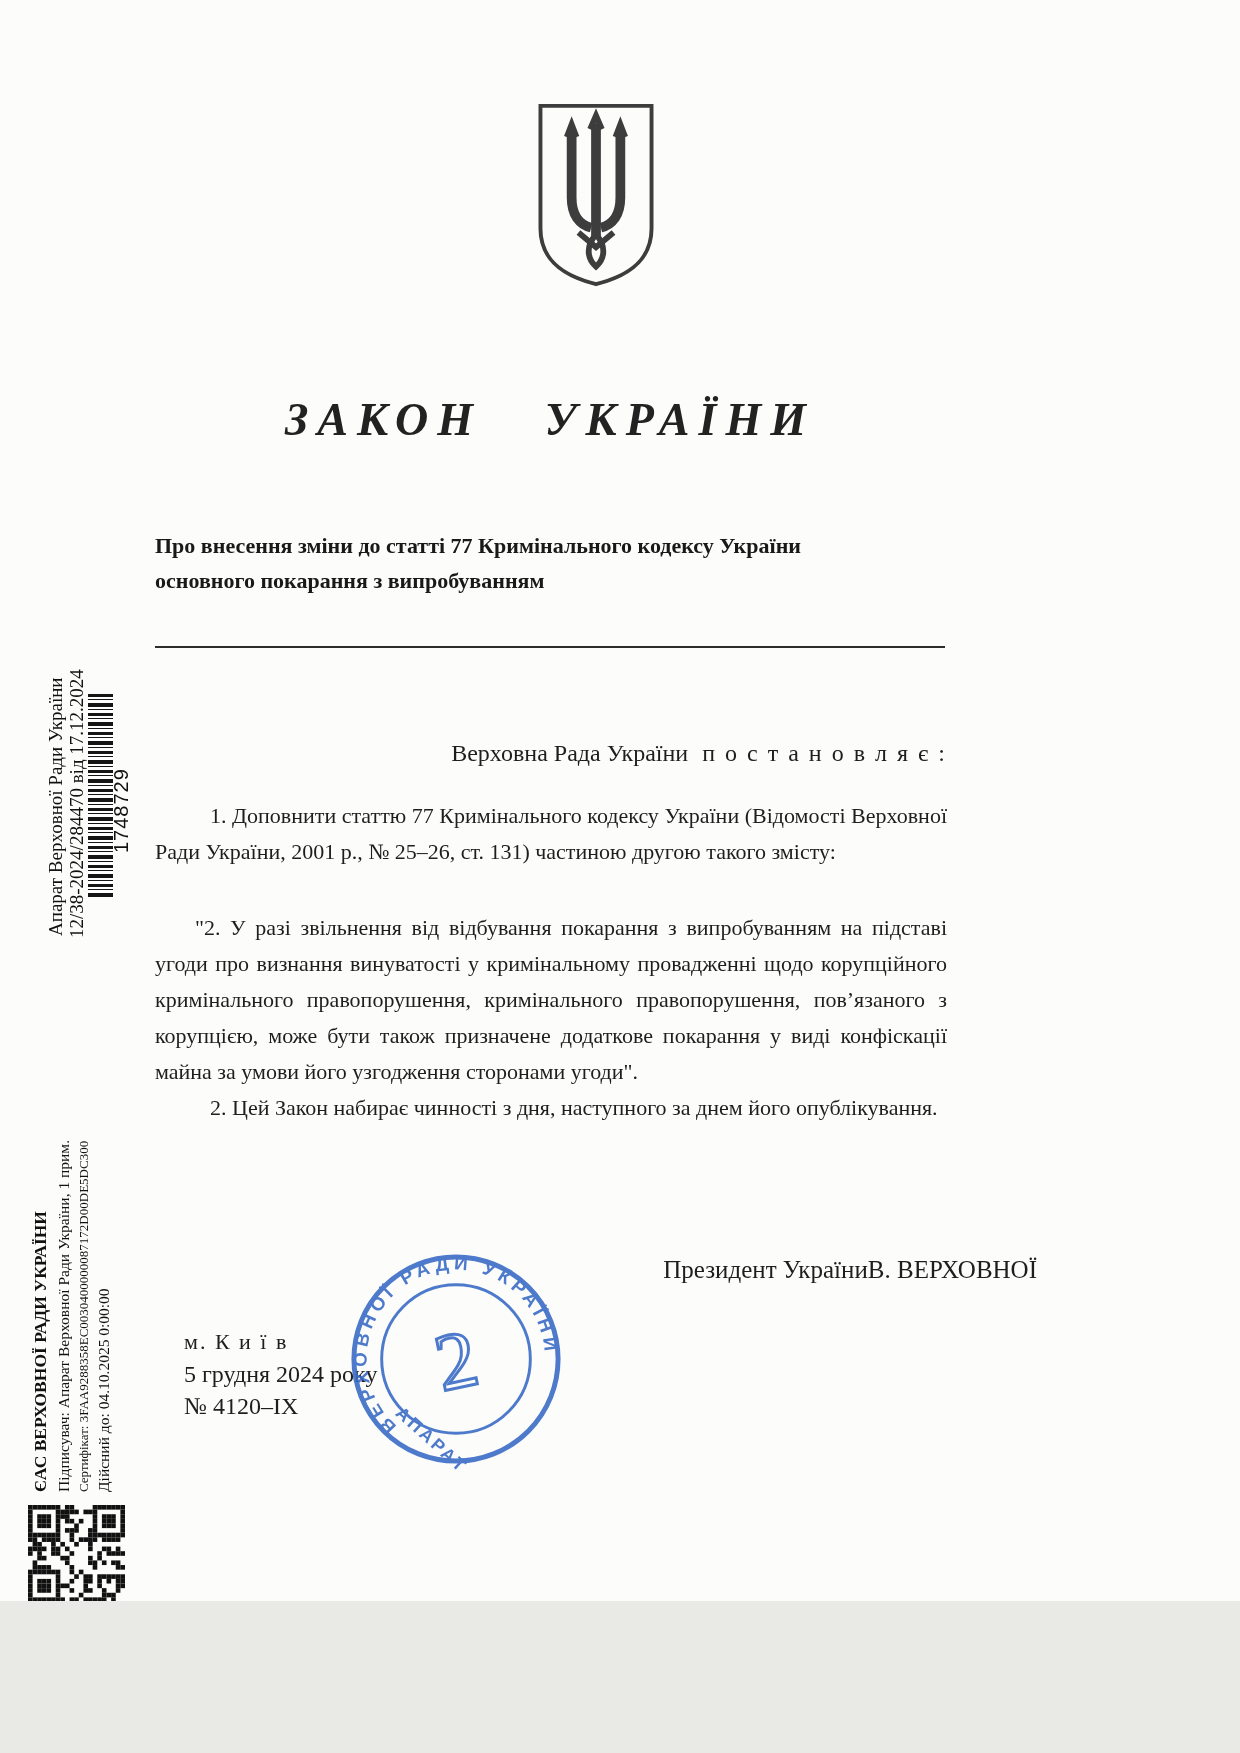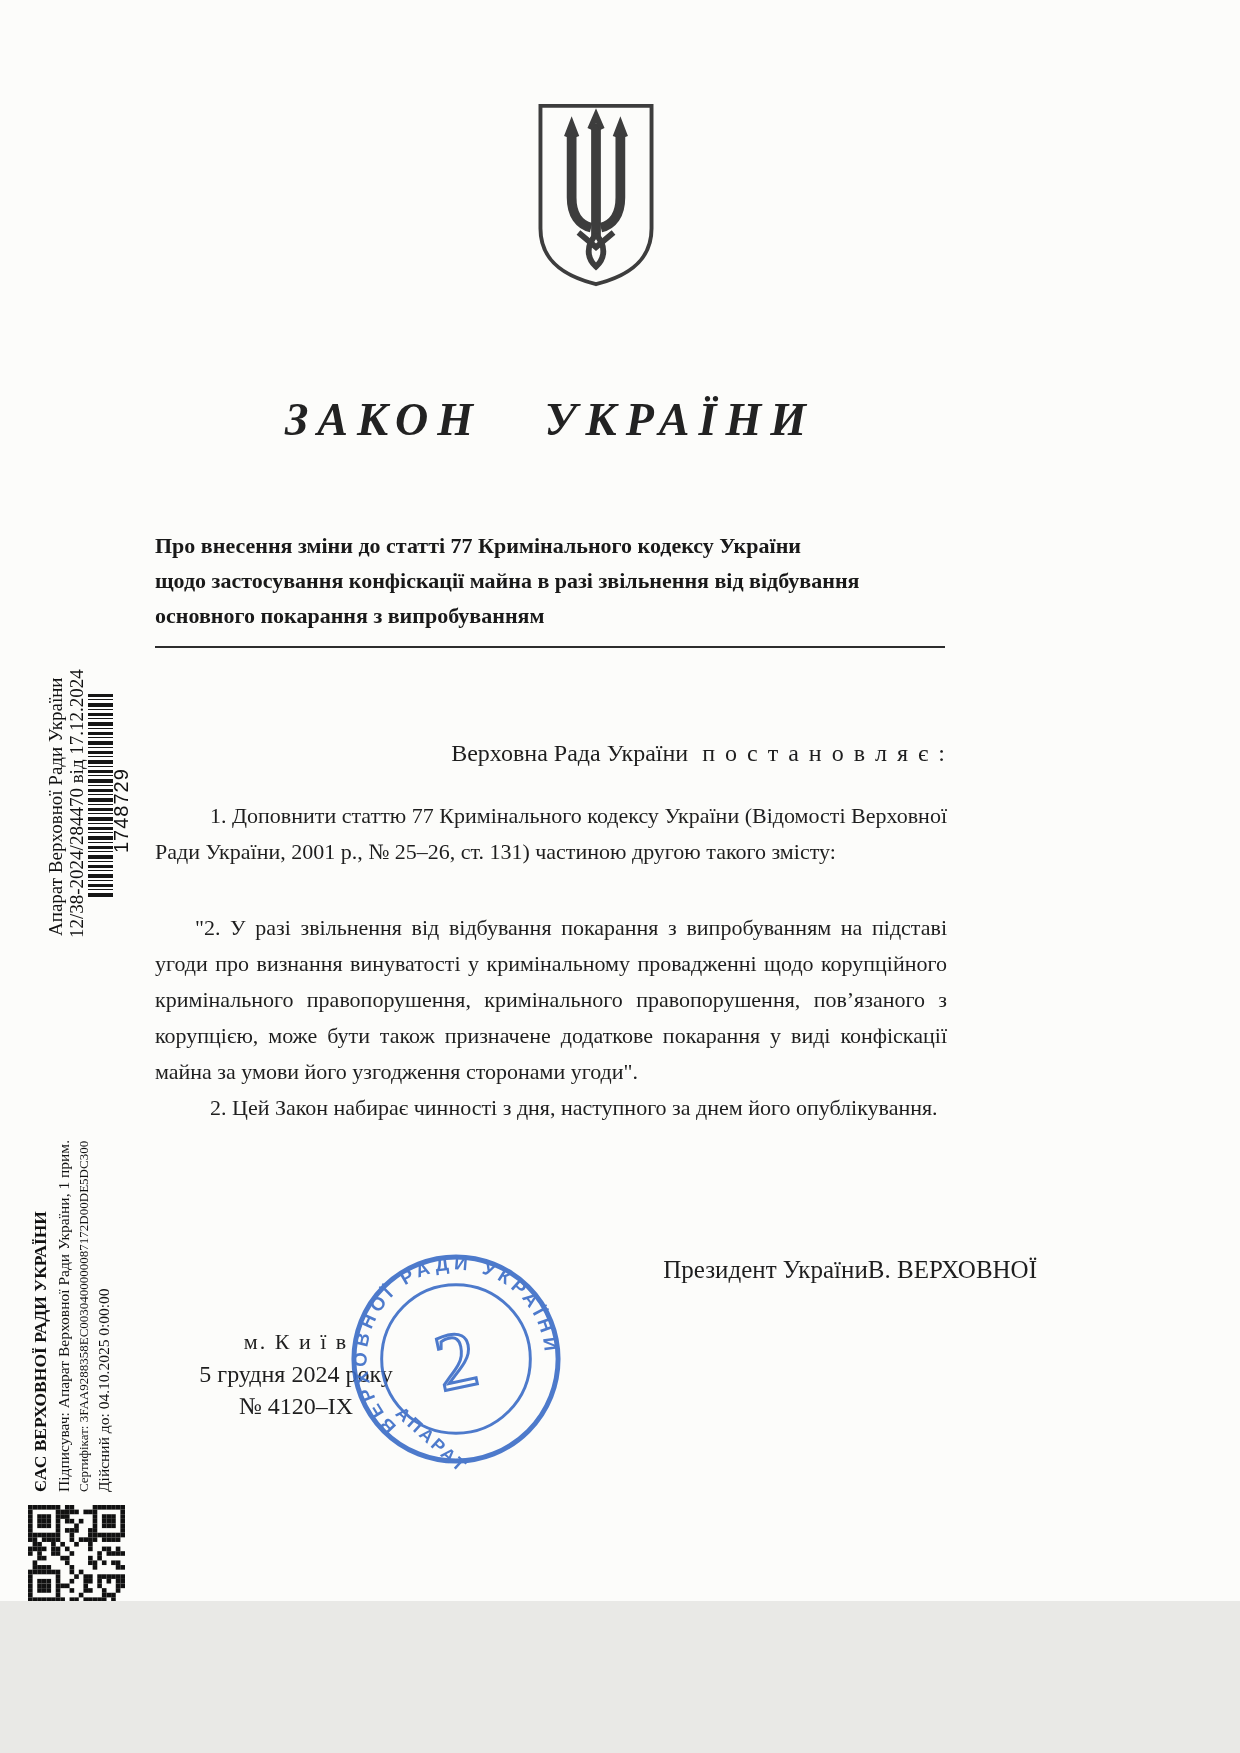"щодо застосування конфіскації майна в" div { html: <div>щодо застосування конфіскації майна в разі звільнення від відбування</div> -> none }
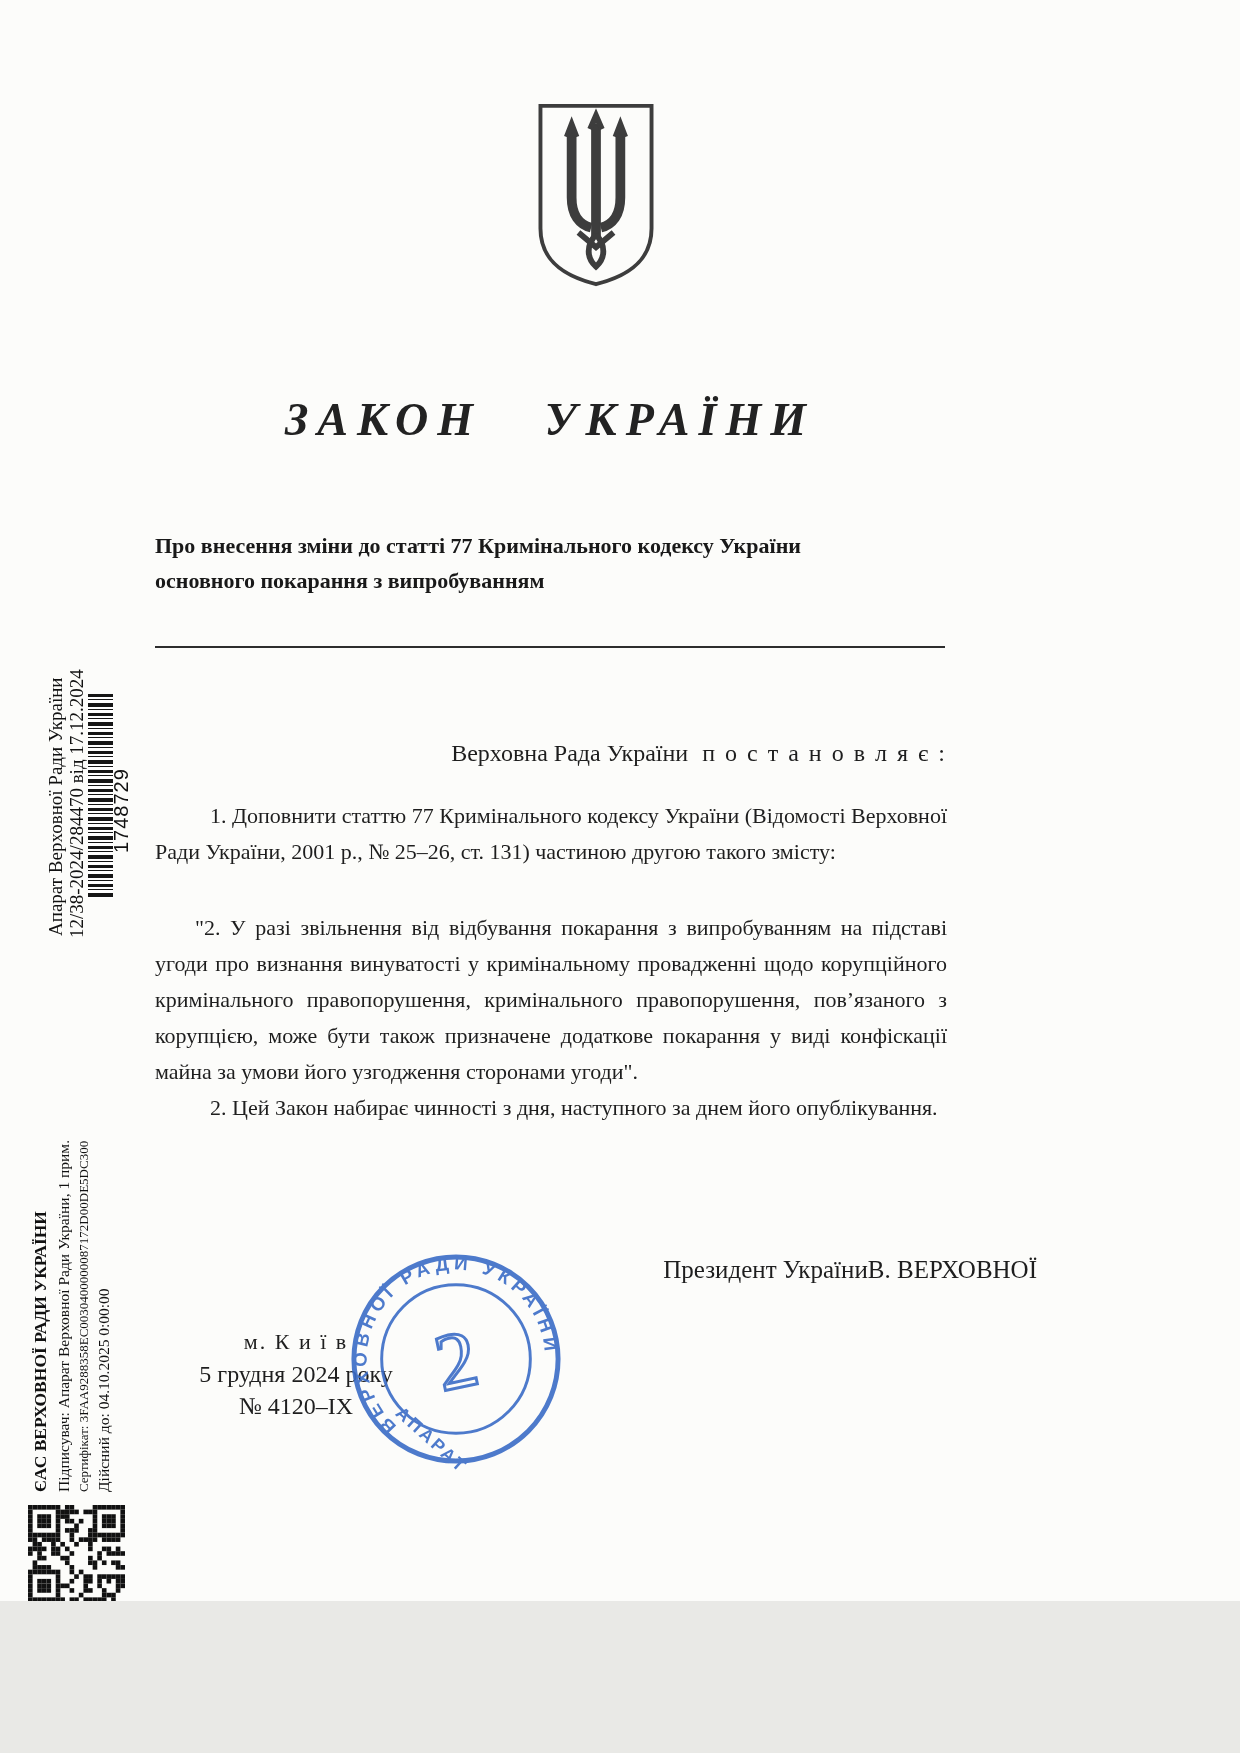"м. К и ї в" .placeblock { left: 166px -> 184px; text-align: center -> left }
